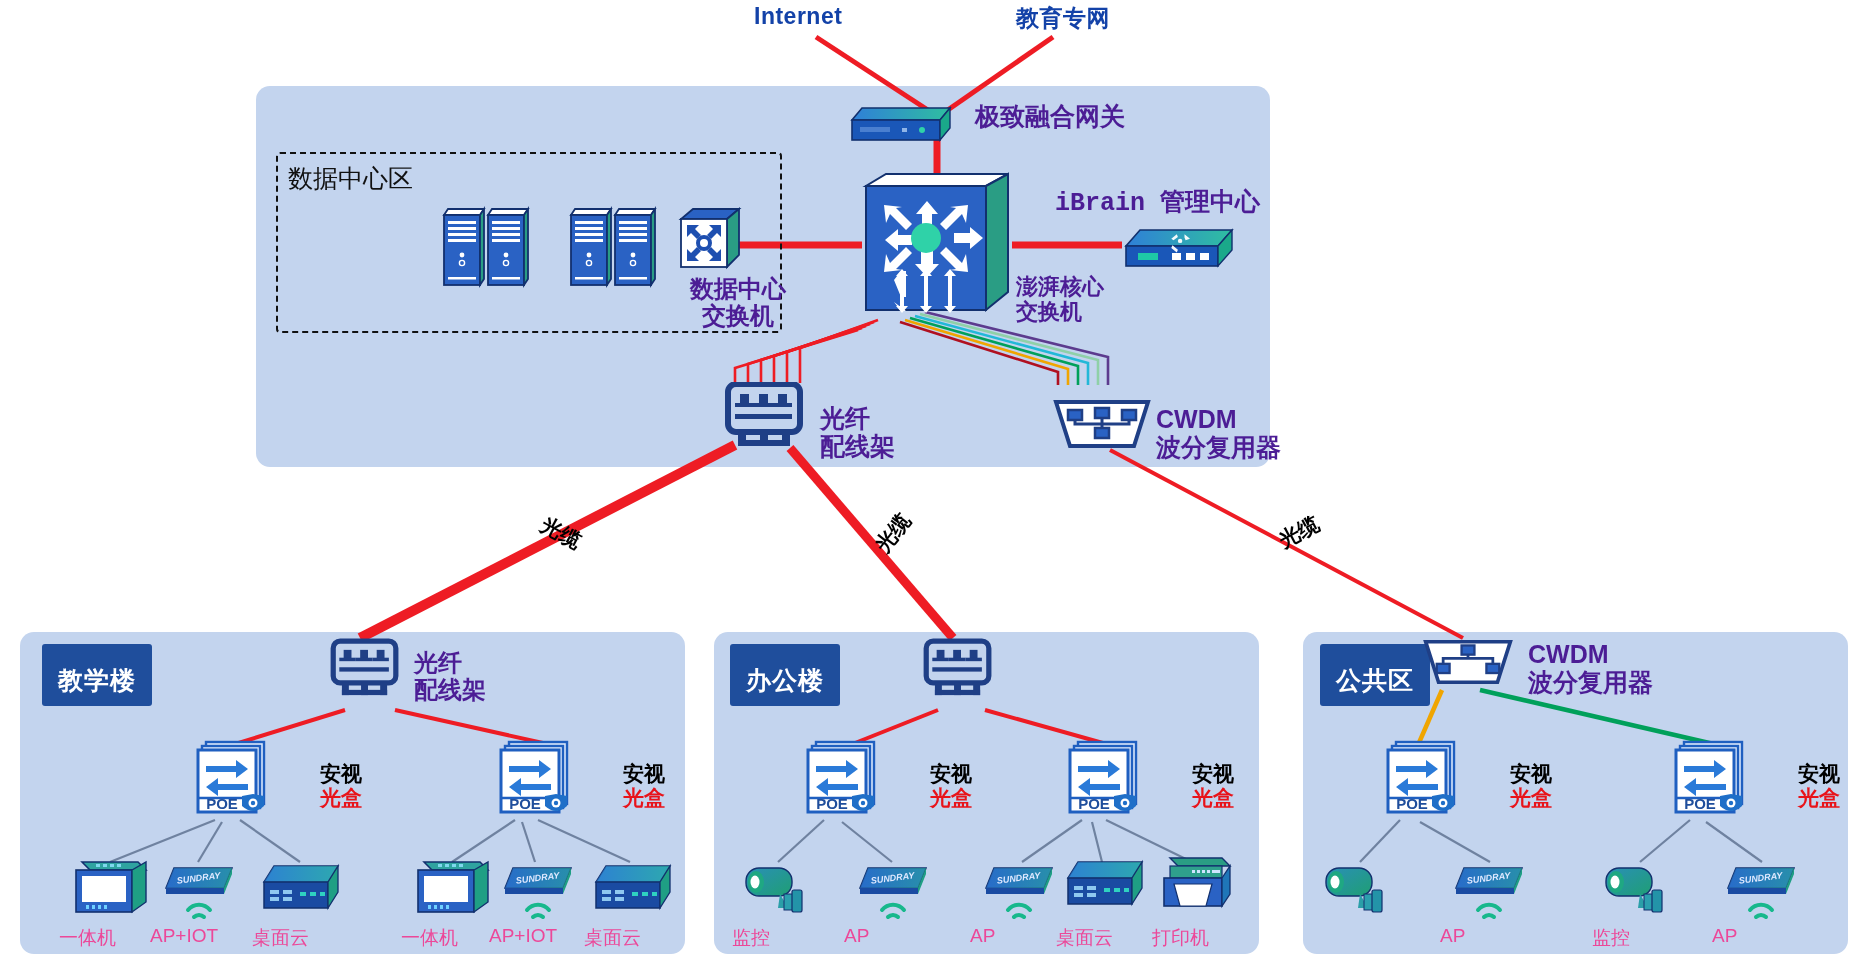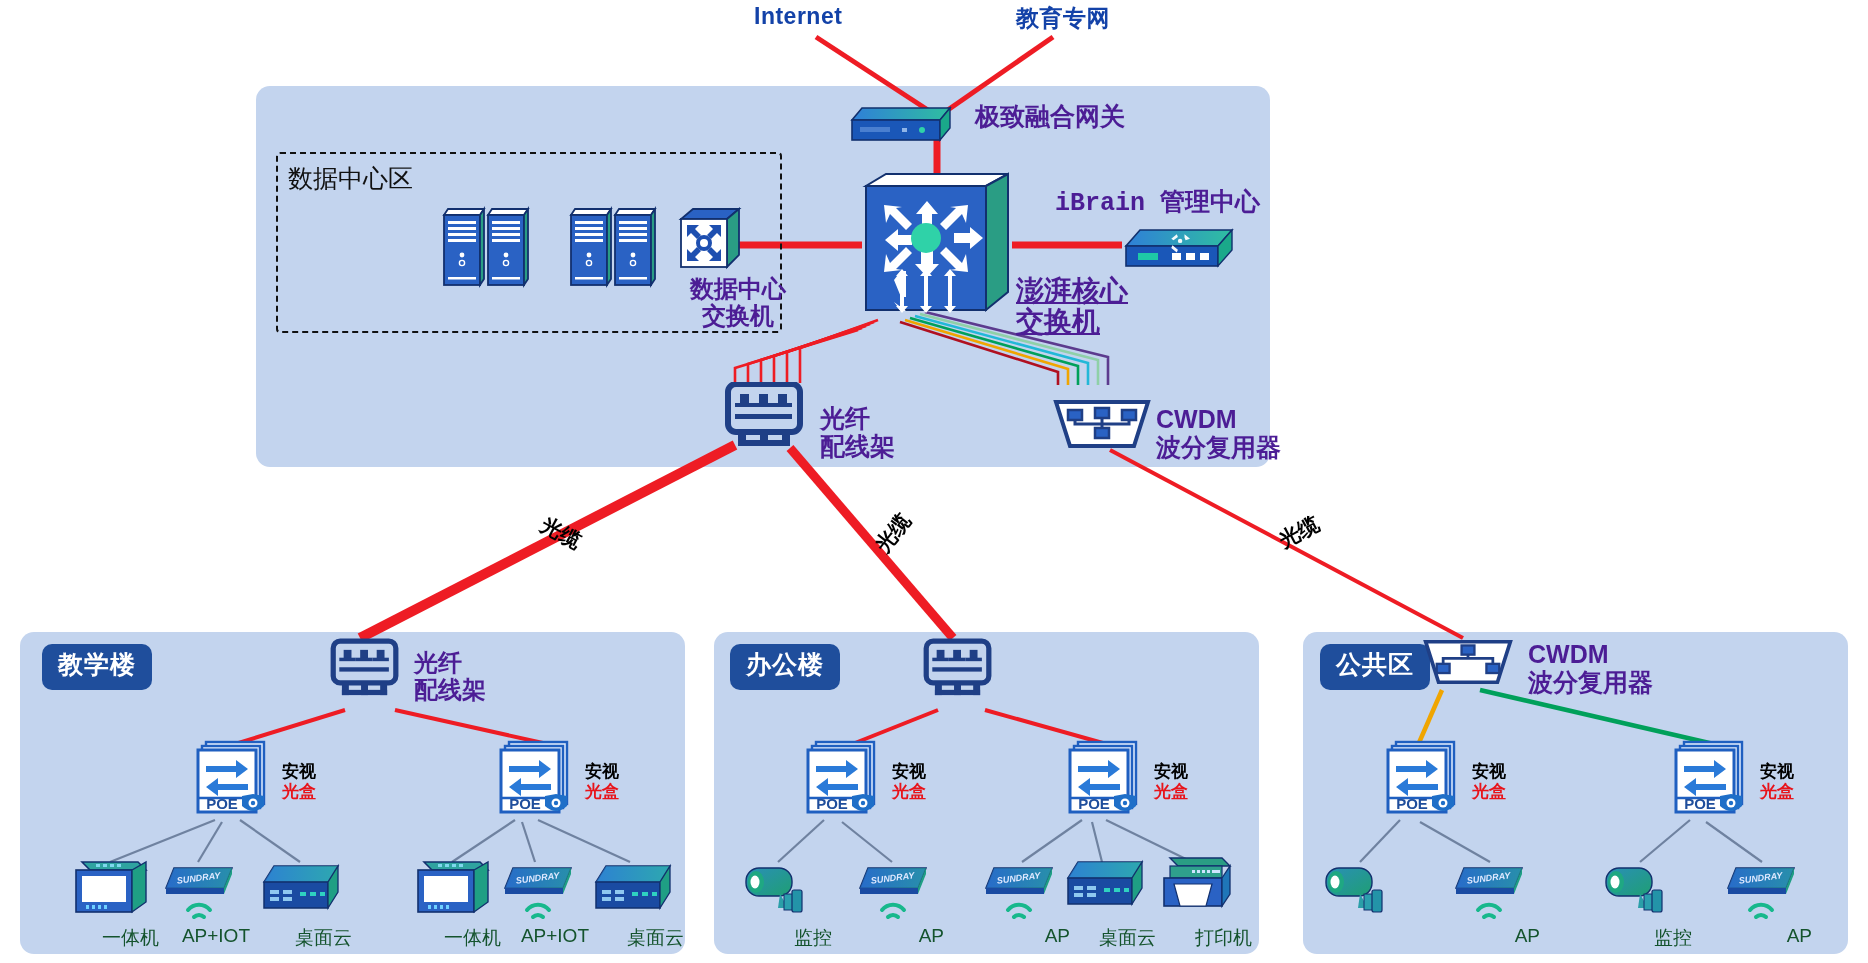"澎湃核心" div.lbl { font-size: 28px -> 22px; text-decoration: underline -> none }
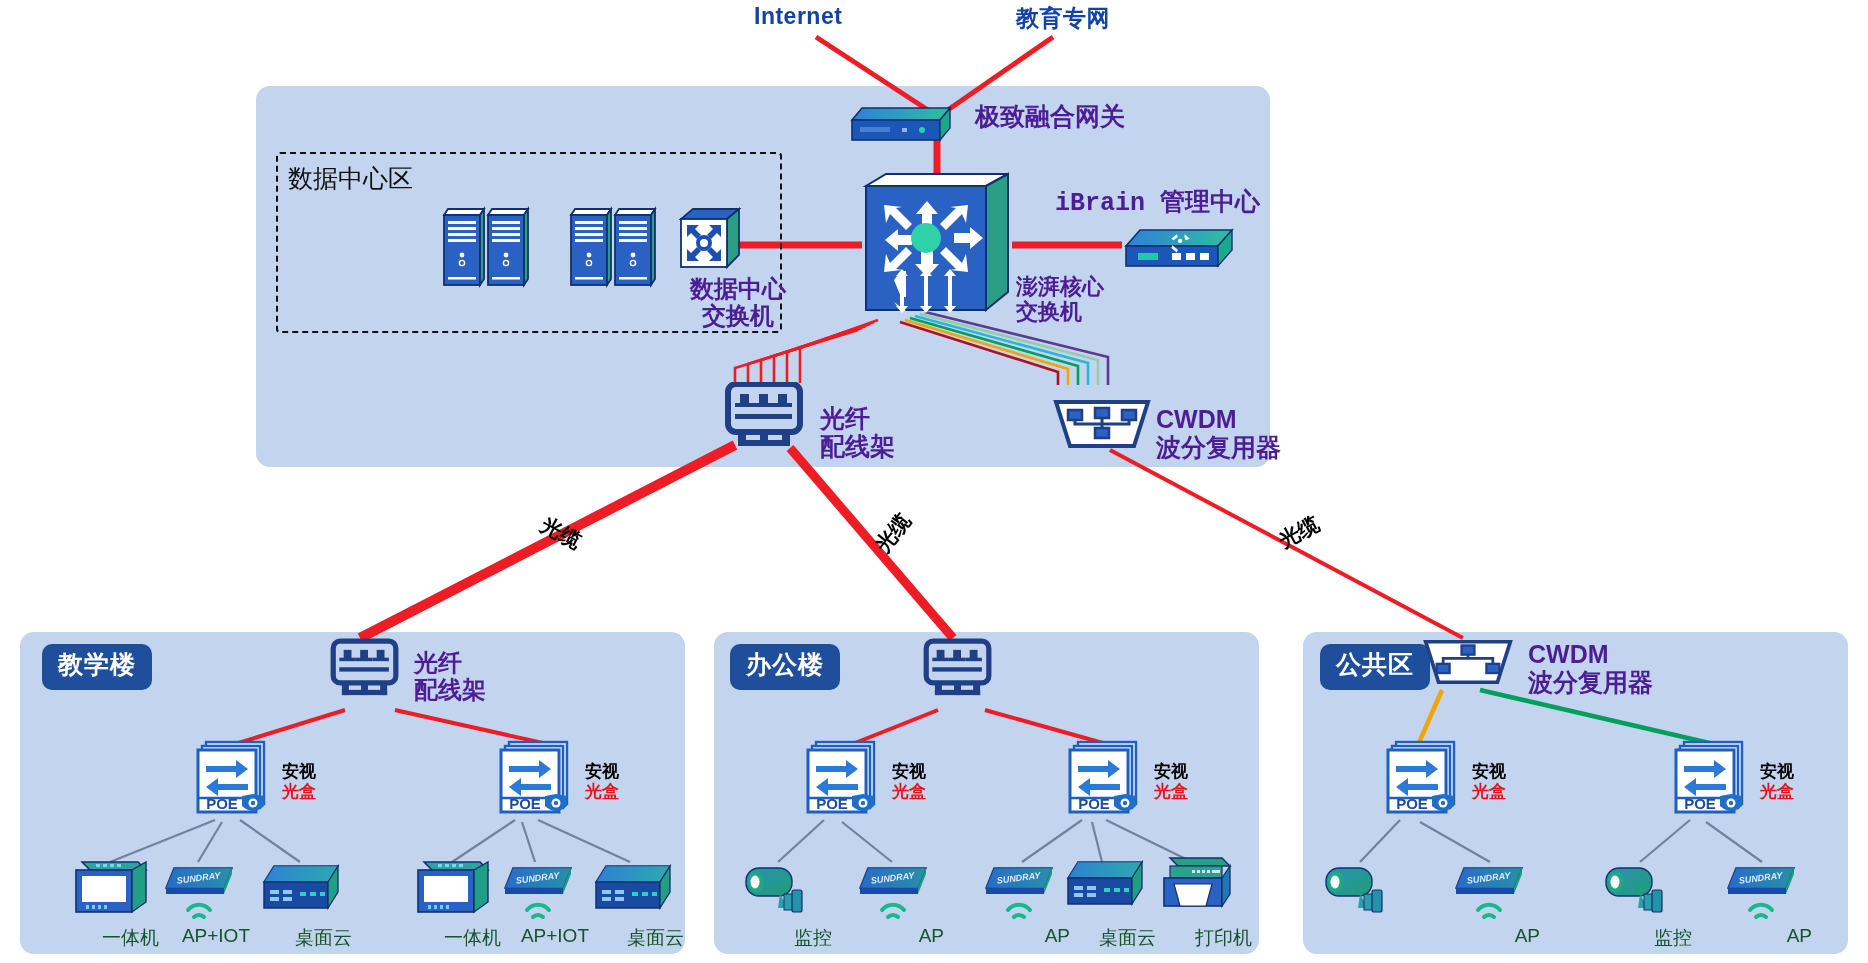"教学楼" .areaTag { border-radius: 10px -> 3px; padding: 4px 16px 9px 16px -> 20px 16px 9px 16px }
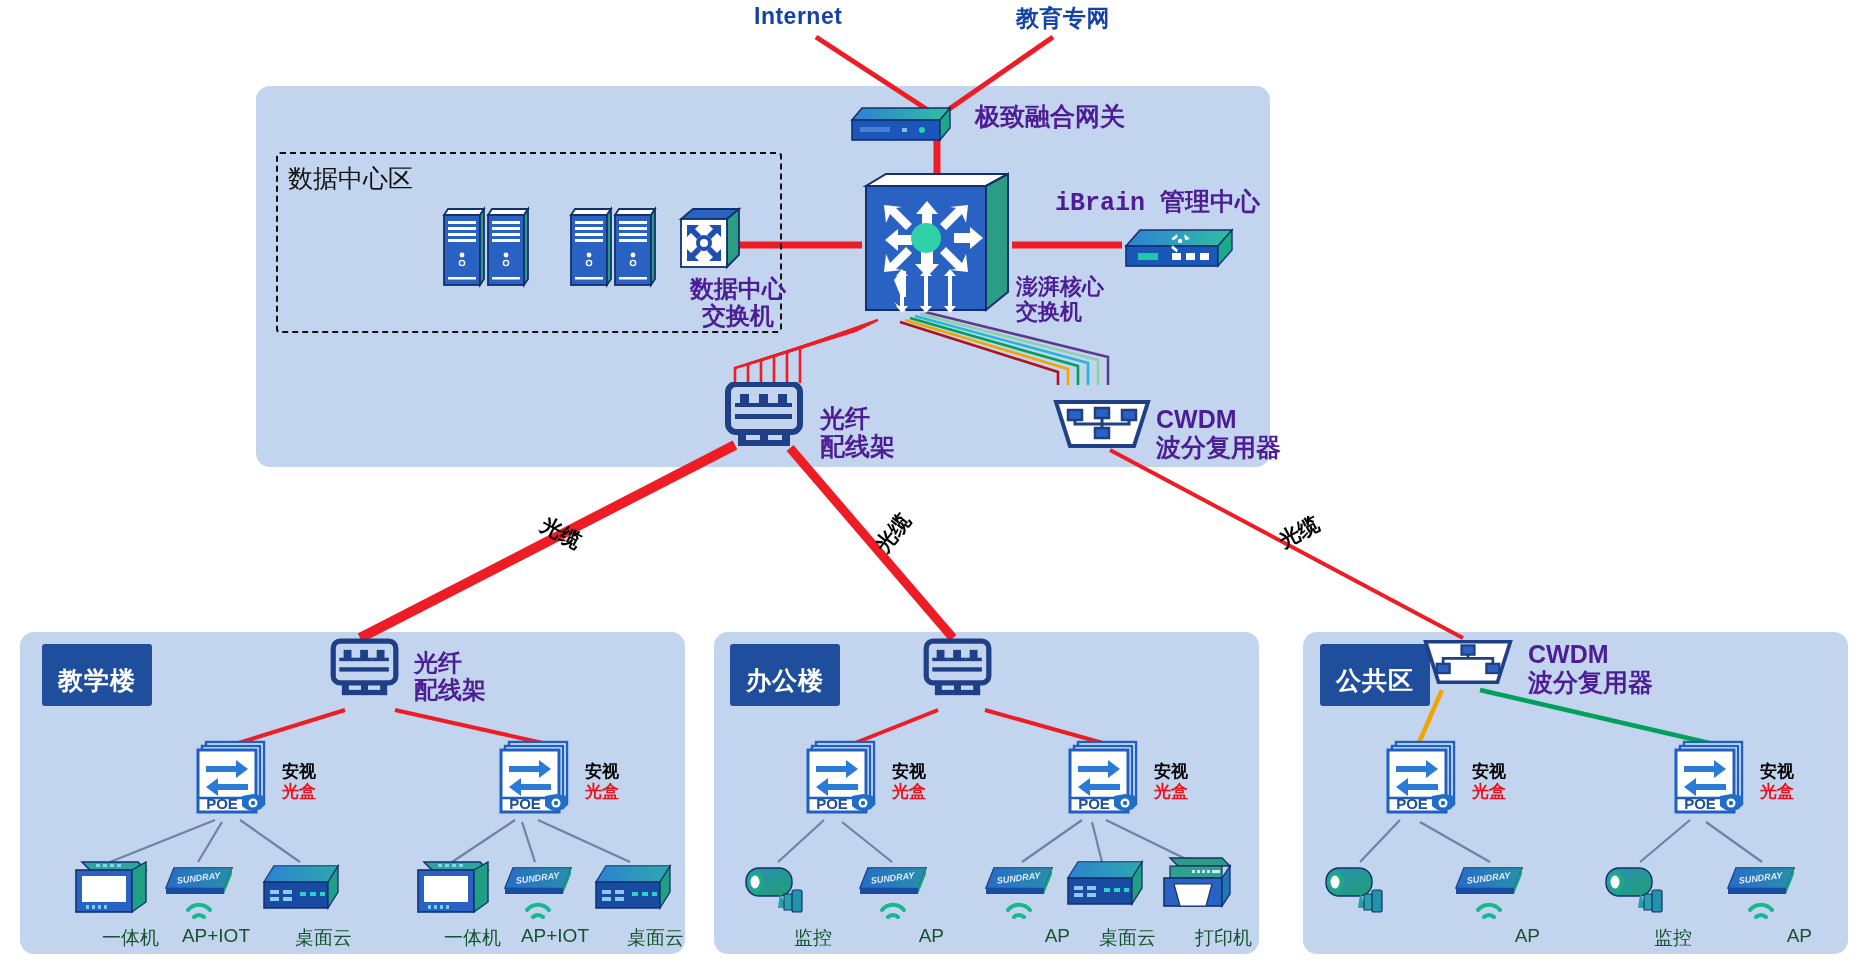"安视" .anshi { font-size: 17px -> 21px; margin-left: none -> 38px }
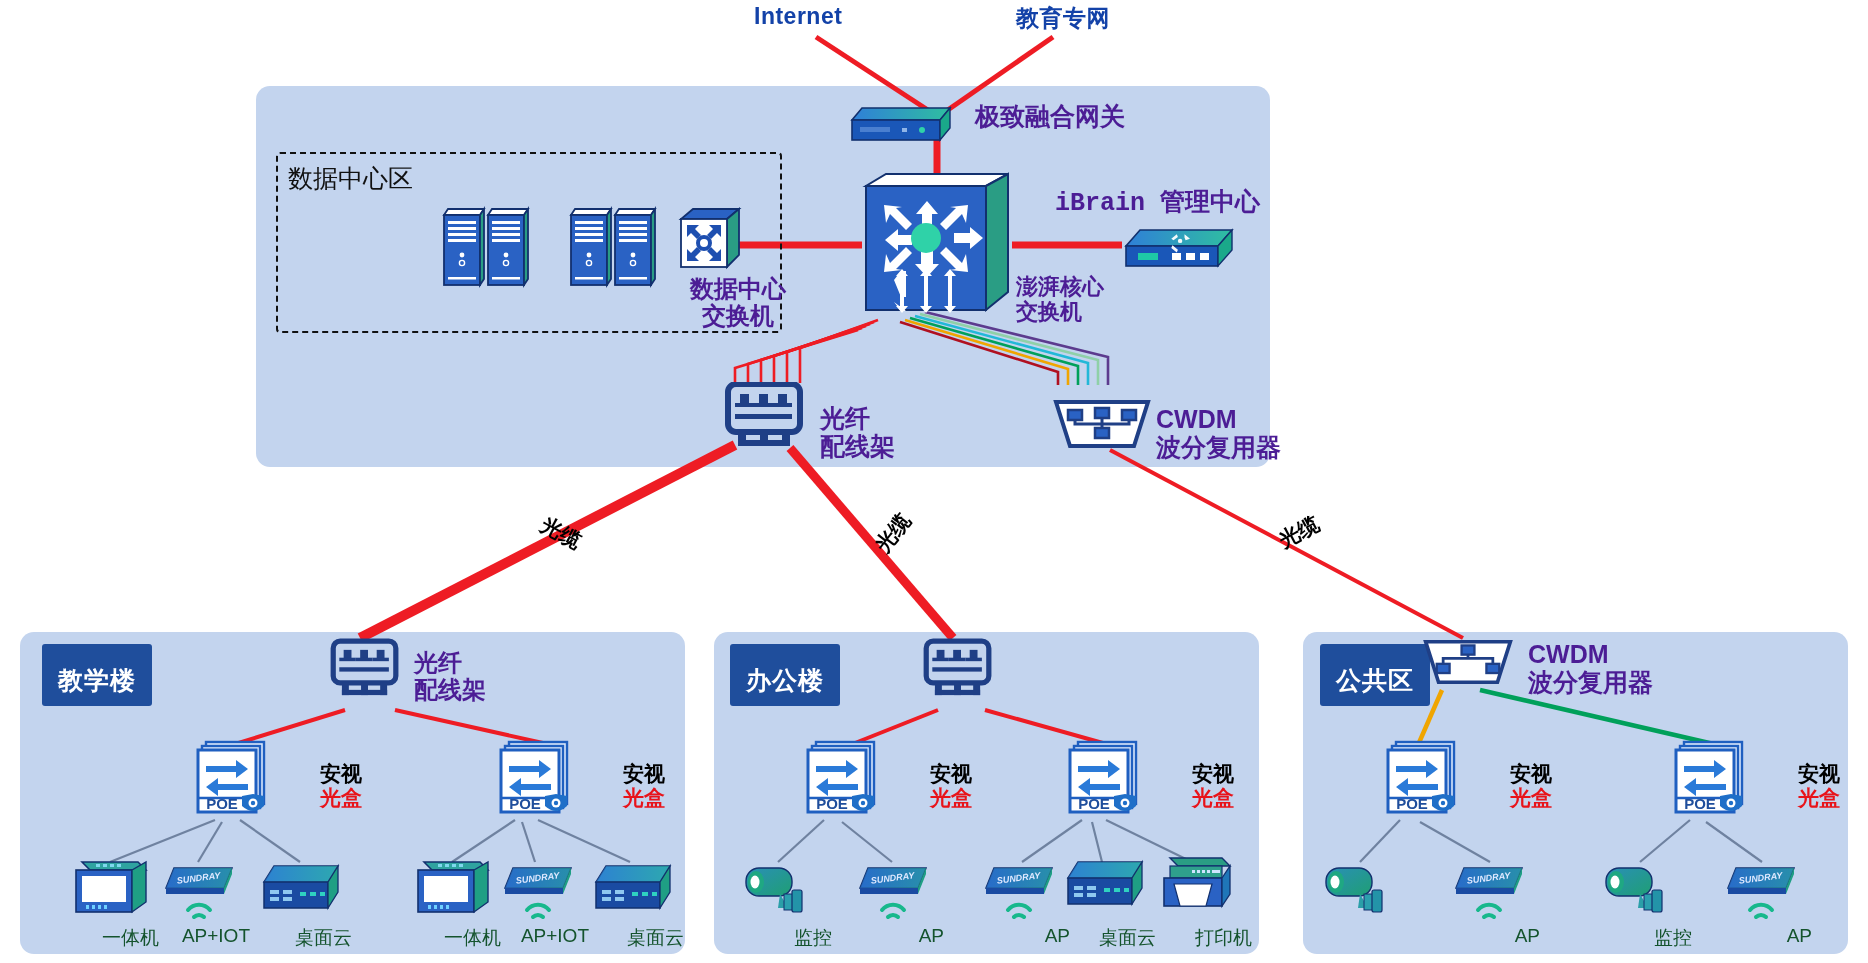"一体机" .devcap { color: #14532d -> #ec4899; text-align: right -> left }
